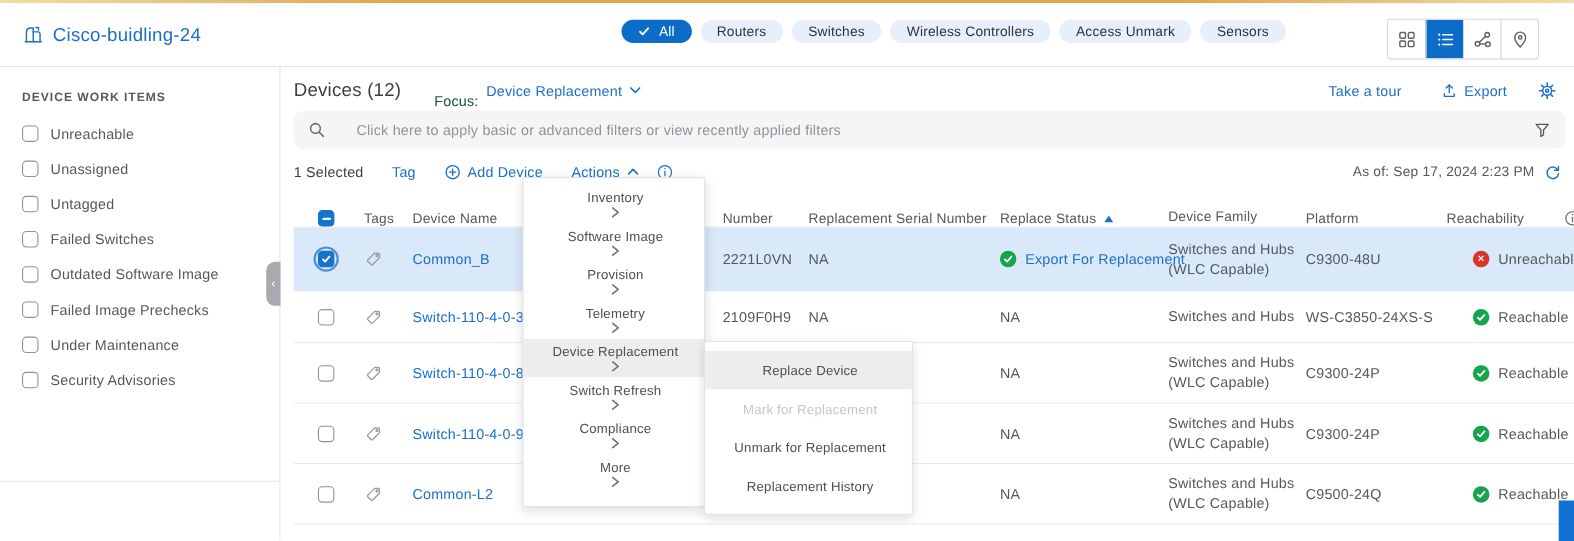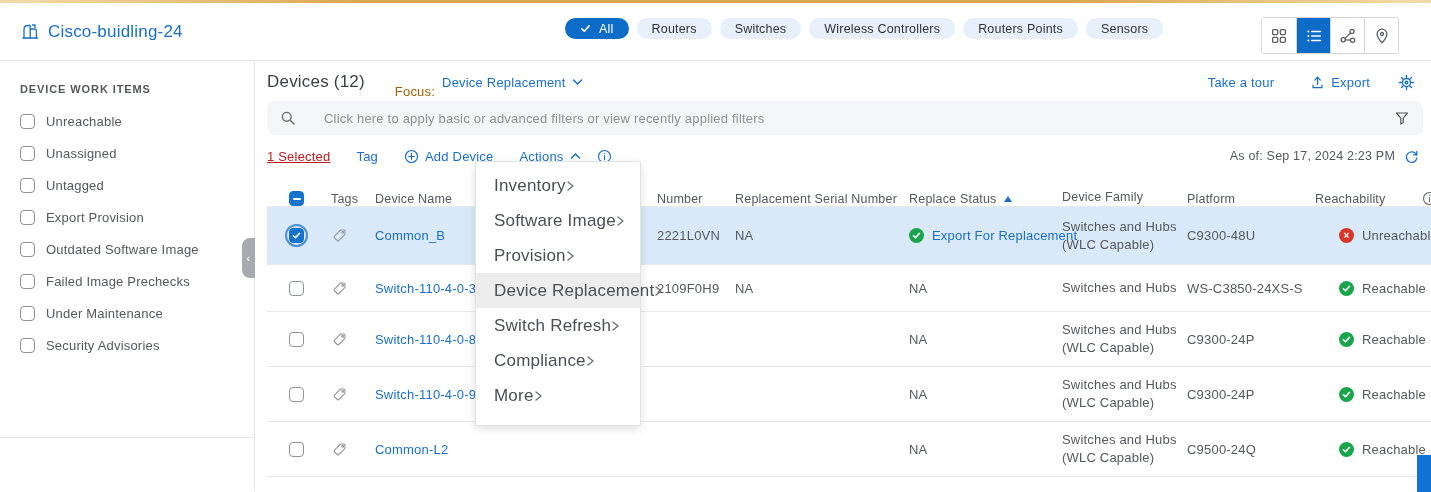"Routers Points" span { text: Routers Points -> Access Unmark }
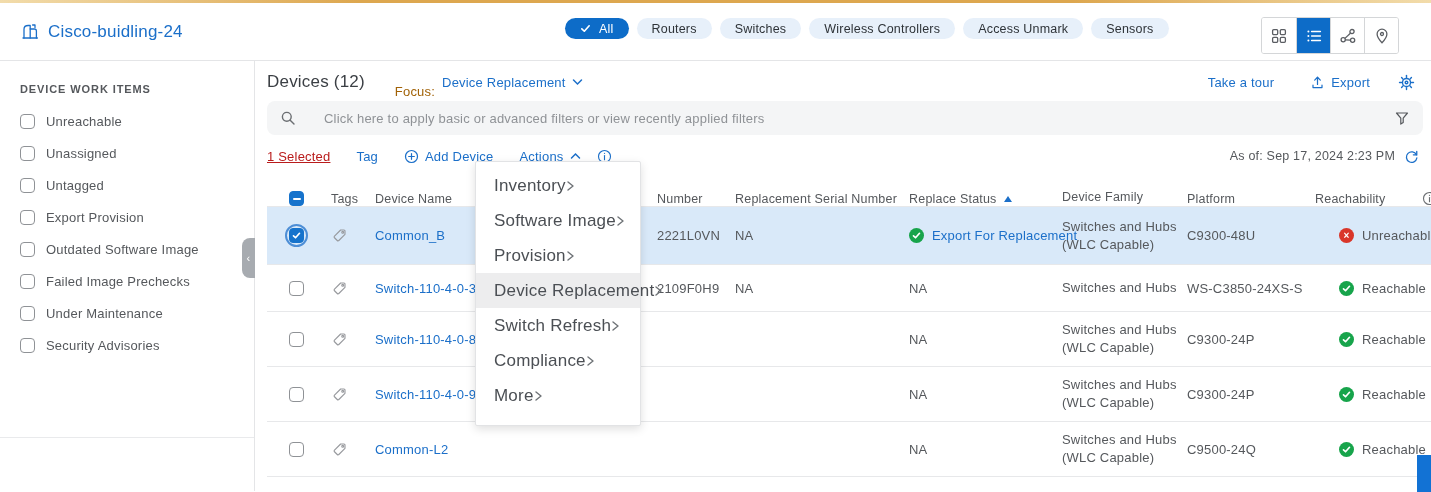"Focus:" .focus-lbl { color: #a16207 -> #14532d }
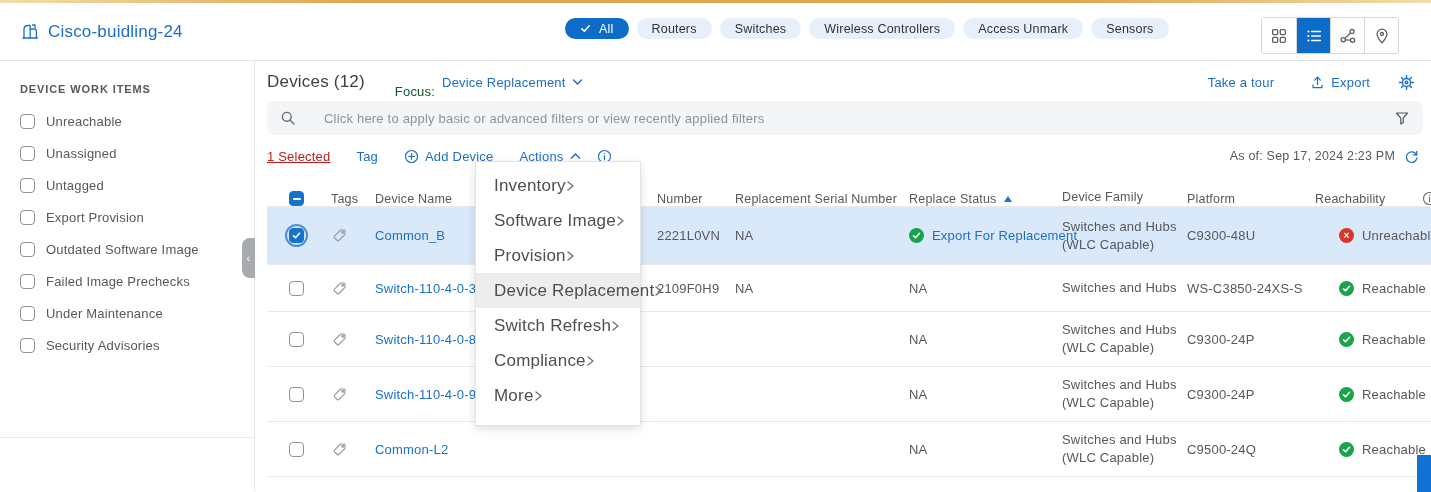"1 Selected" .sel-count { color: #b91c1c -> #404040; text-decoration: underline -> none }
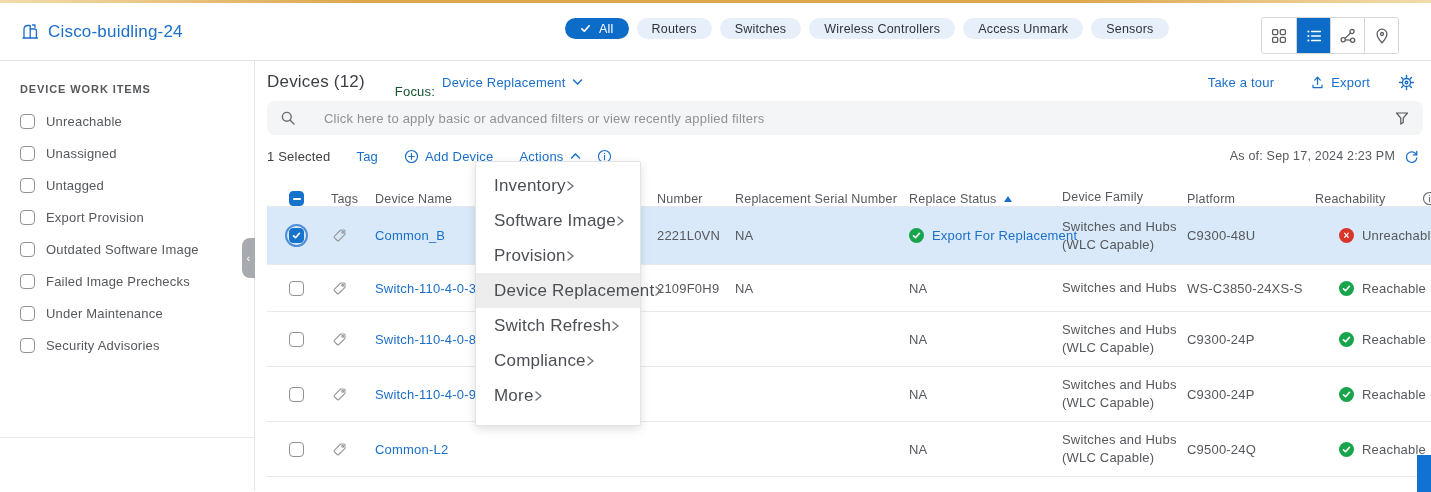"Inventory" .menu-item { flex-direction: none -> column; font-size: 17px -> 12px; justify-content: flex-start -> center }
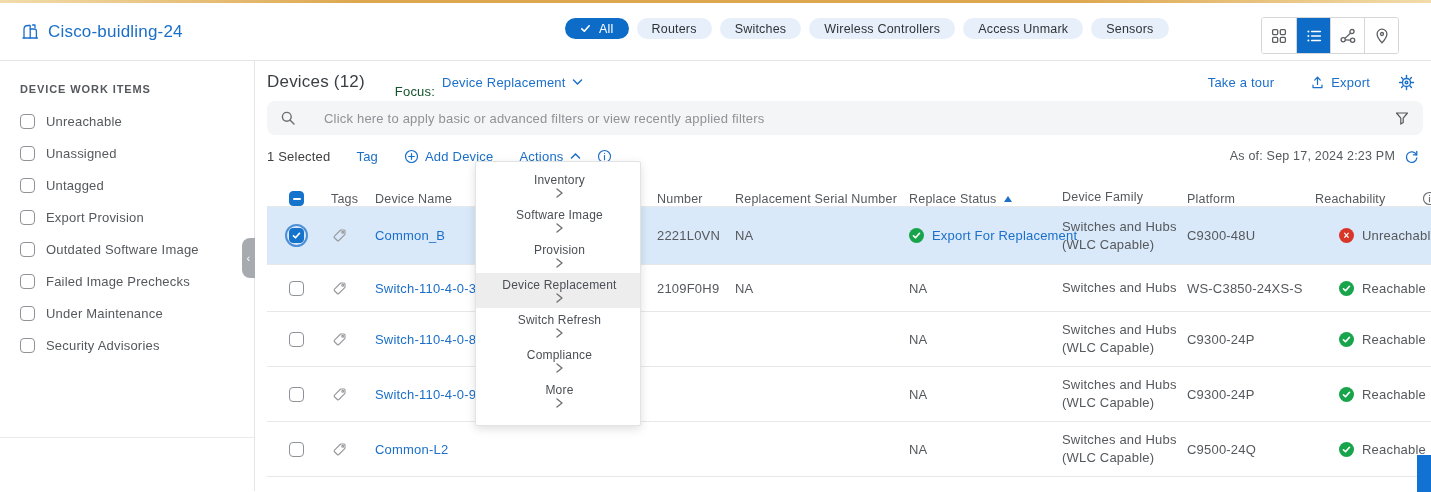"Export Provision" span { text: Export Provision -> Failed Switches }
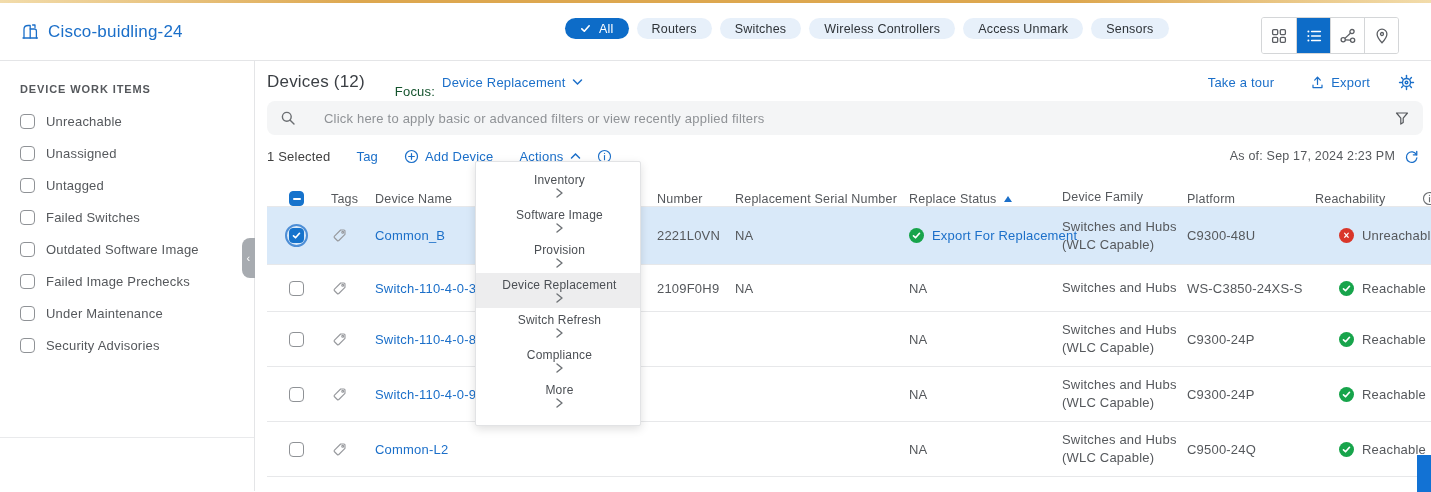"Telemetry" div.menu-item { html: none -> <div> <span>Telemetry</span> <span> <svg> <polyline></polyline> </svg> </span> </div> }
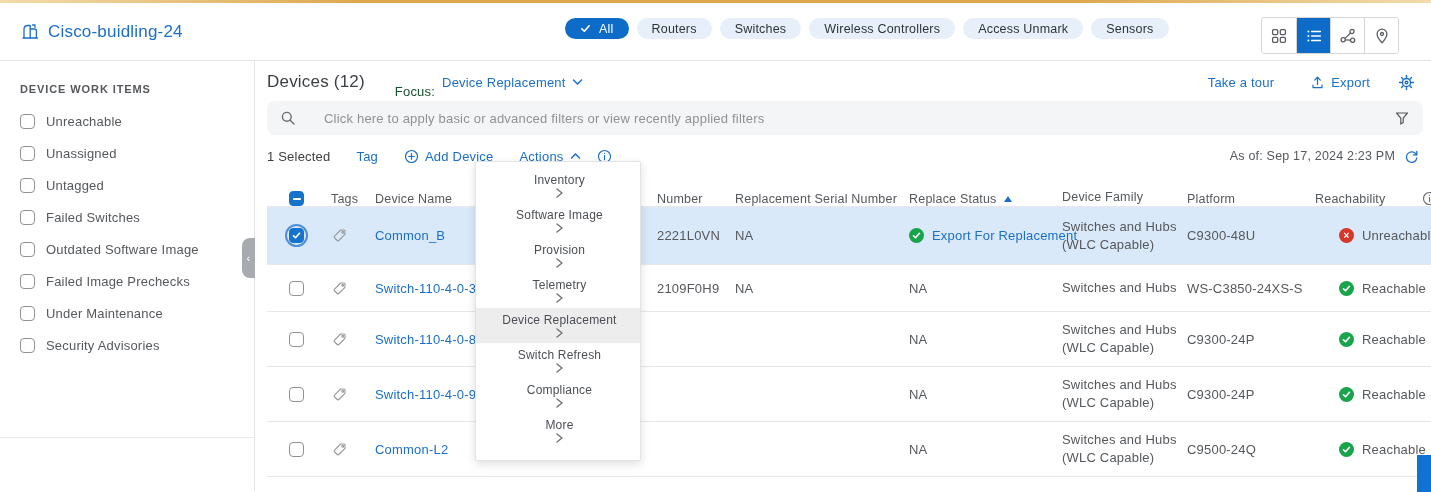"Replace Device" div.menu { html: none -> <div> <div> <span>Replace Device</span> </div> <div> <span>Mark for Replacement</span> </div> <div> <span>Unmark for Replacement</span> </div> <div> <span>Replacement History</span> </div> </div> }
